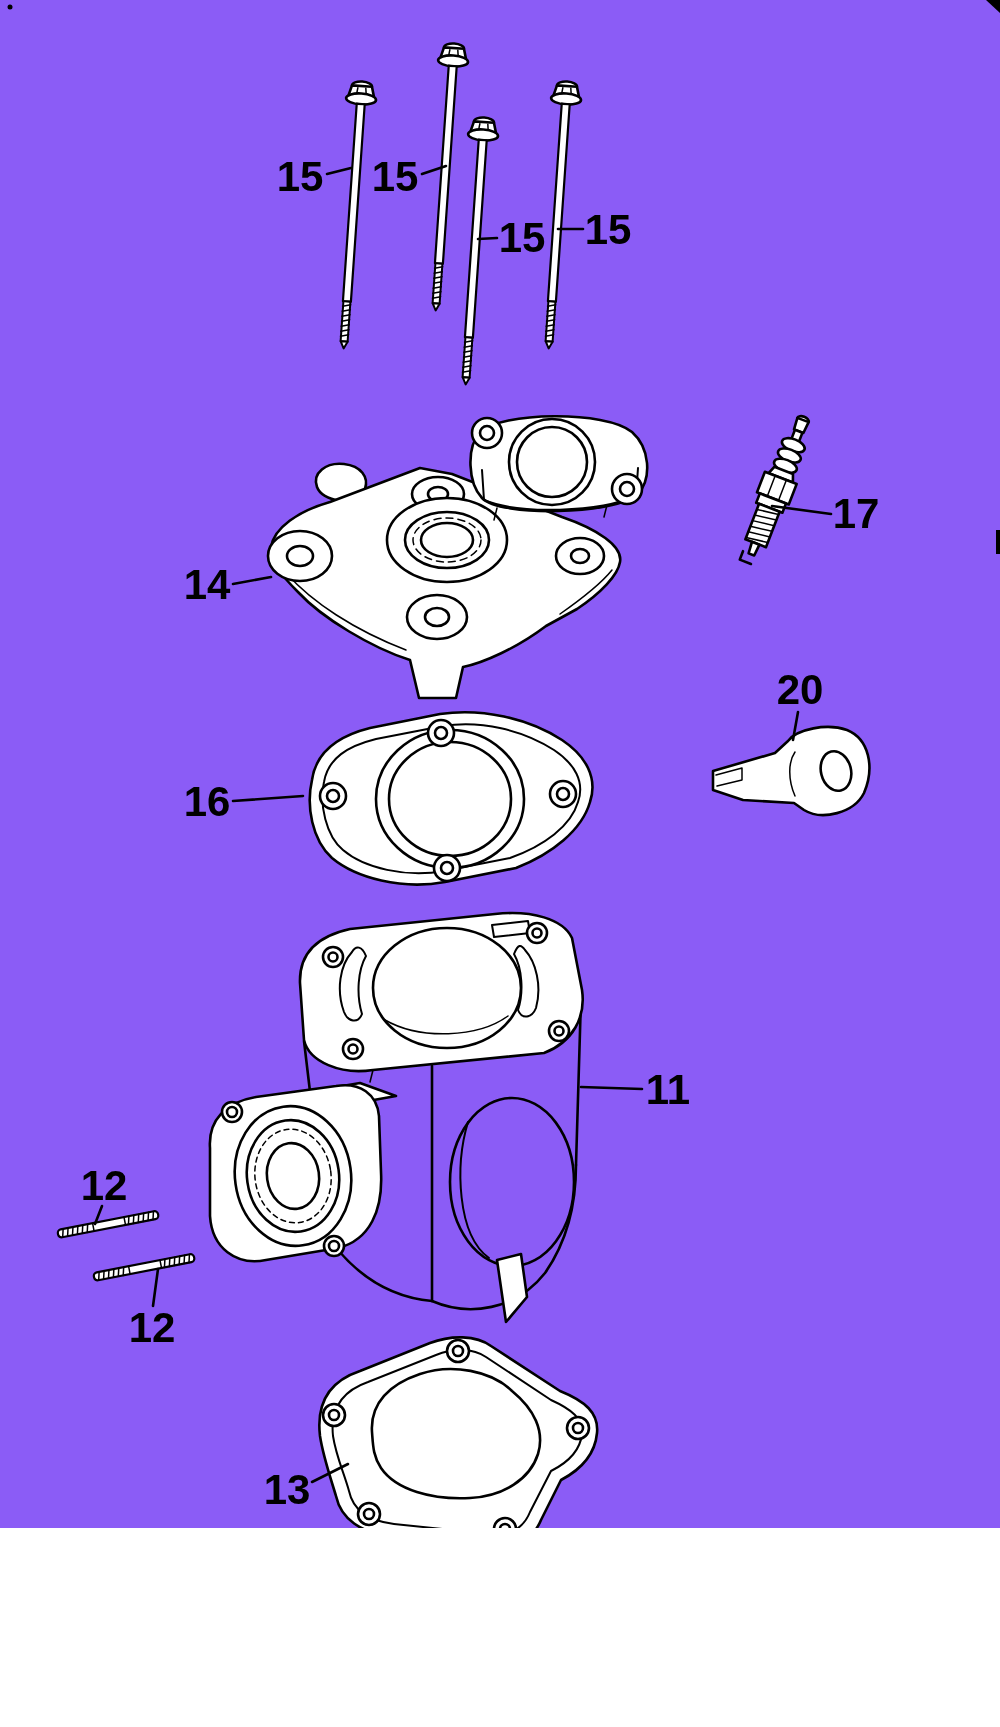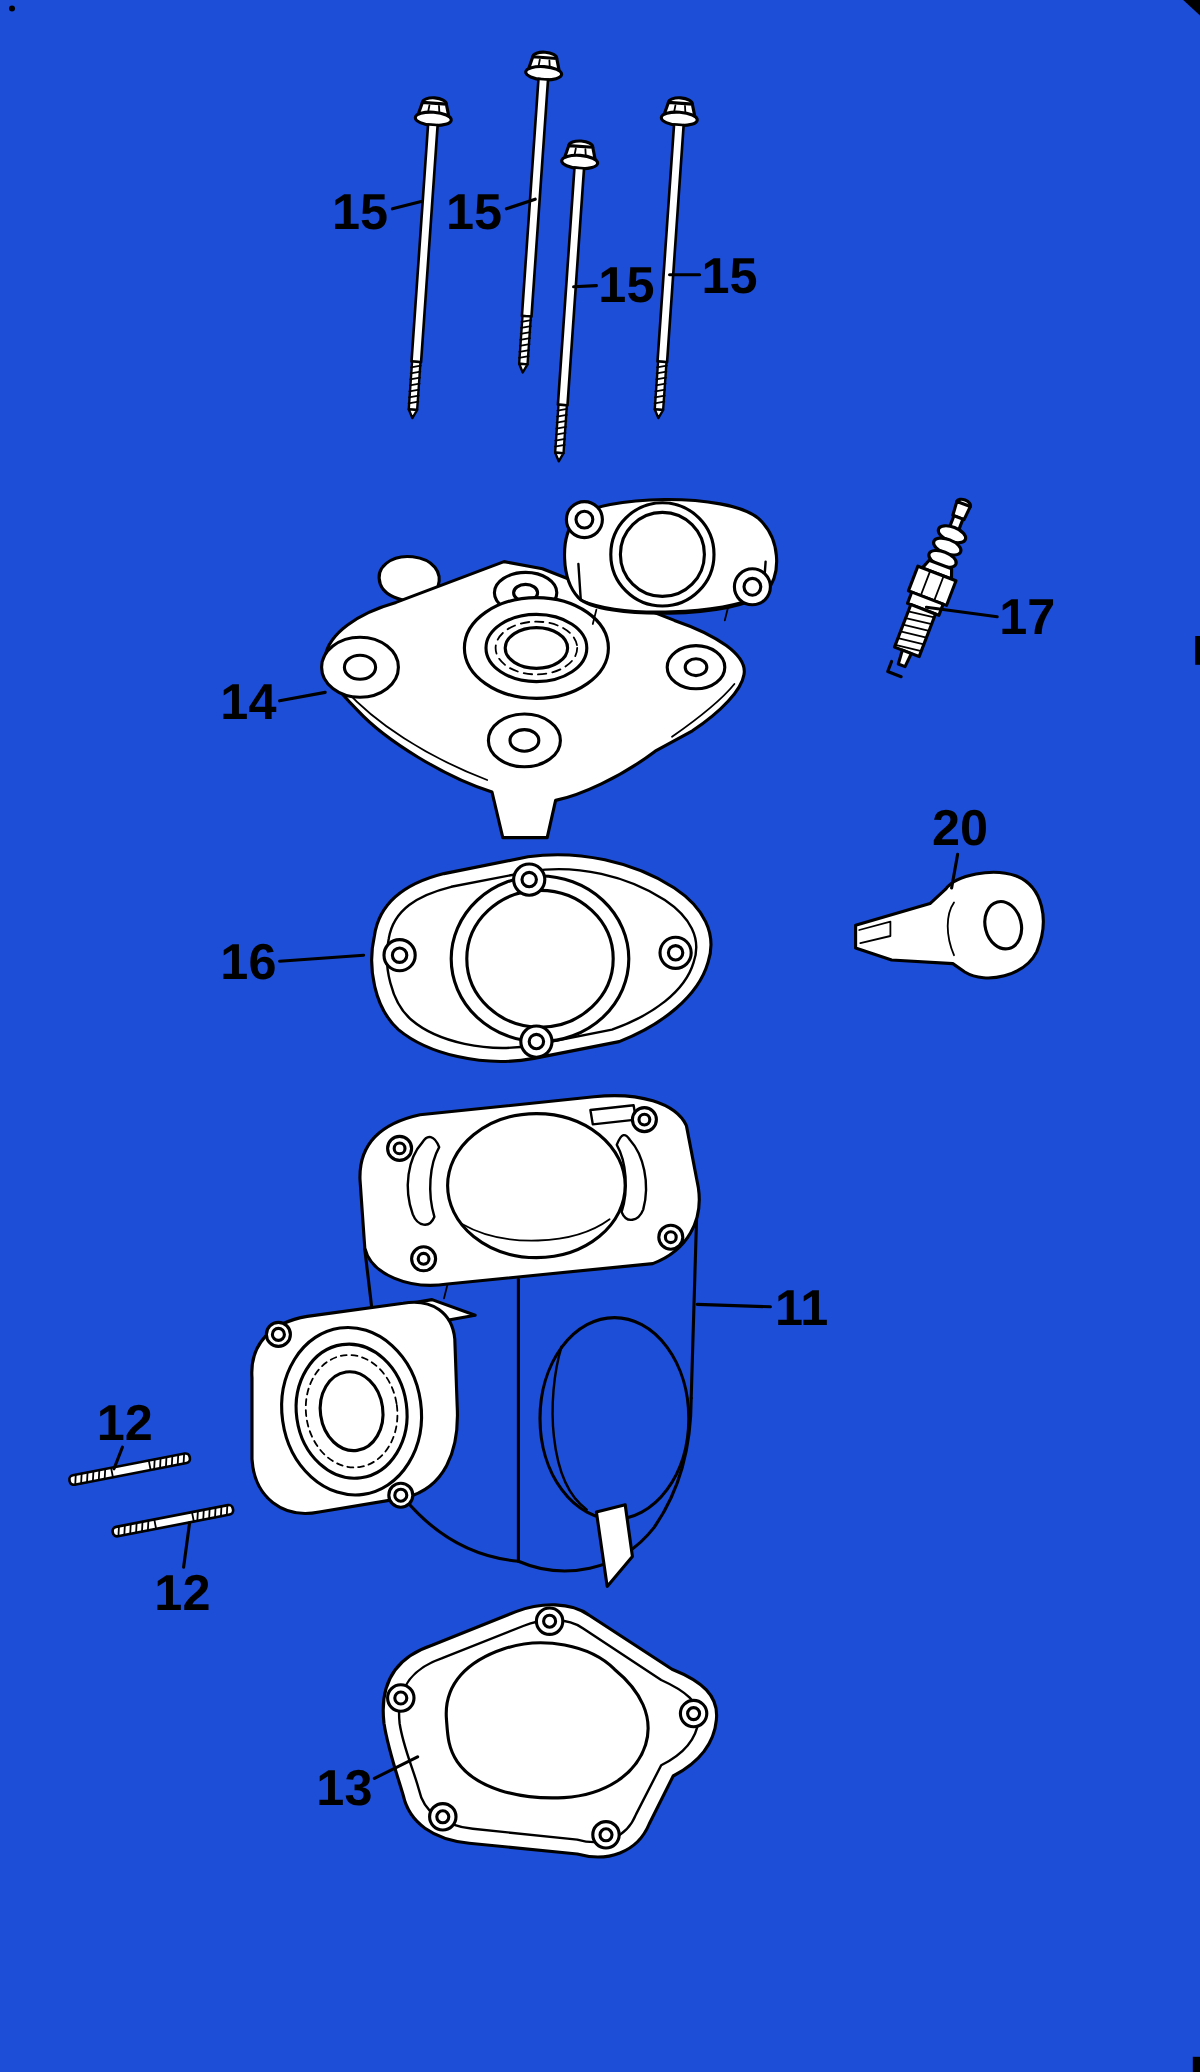"15" .page { background: #1d4ed8 -> #8b5cf6; height: 1727px -> 1528px }
